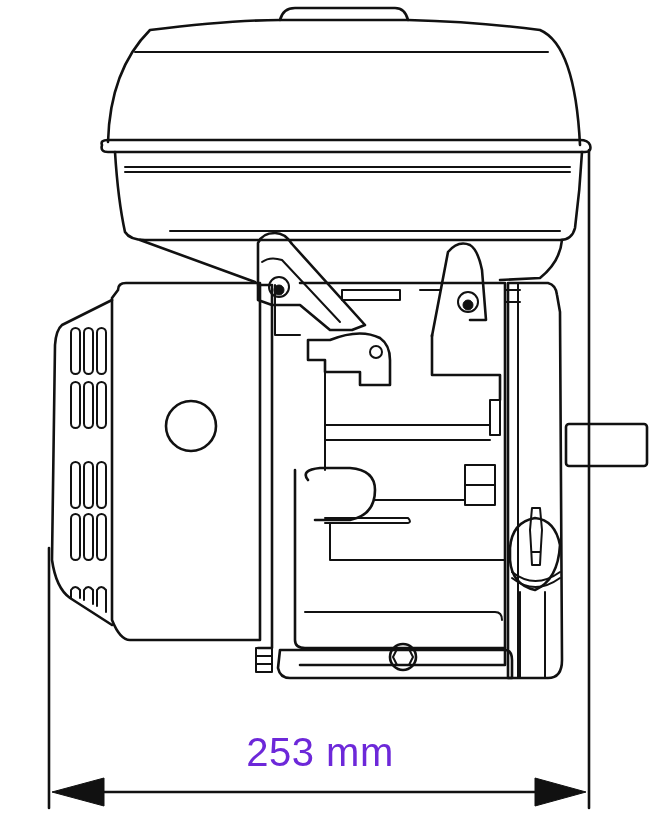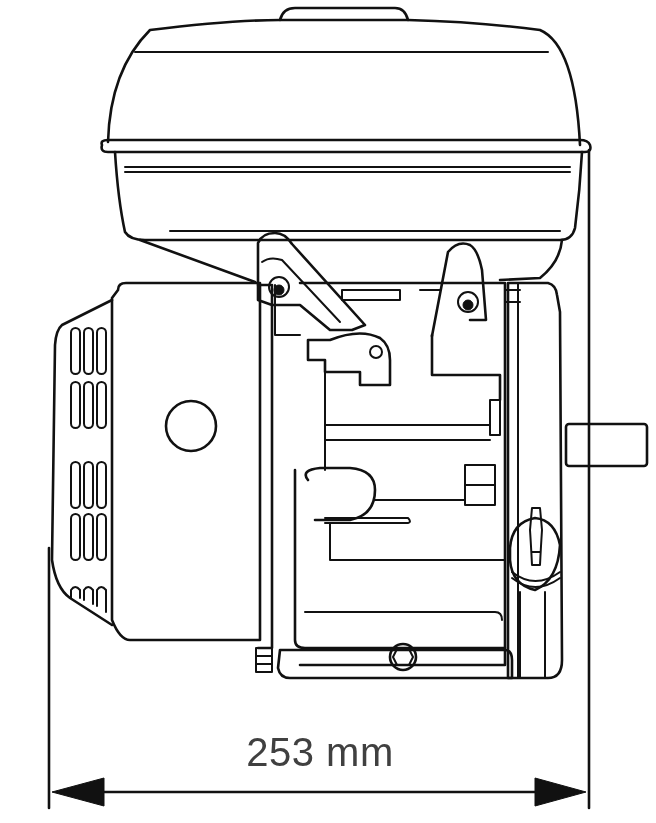"253 mm" .dim-label { color: #404040 -> #6d28d9 }
